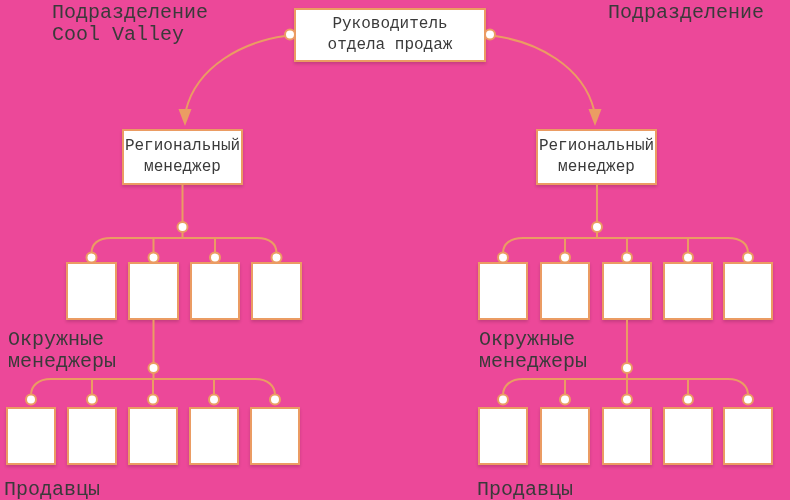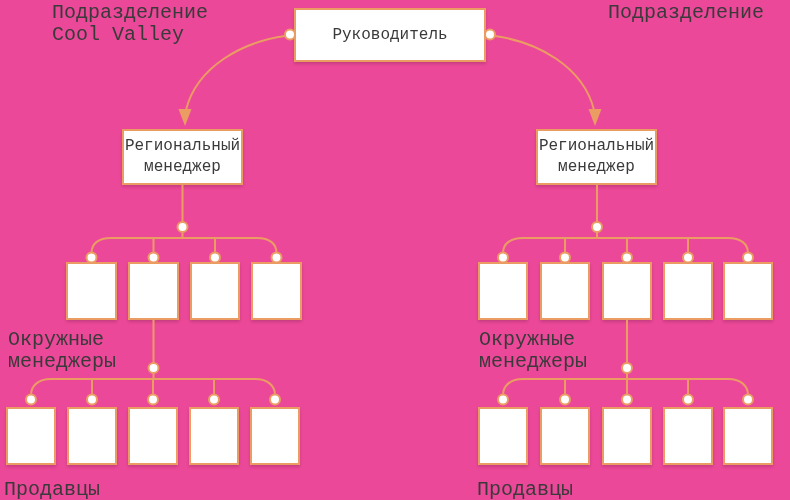"отдела продаж" div { html: none -> <div>отдела продаж</div> }
